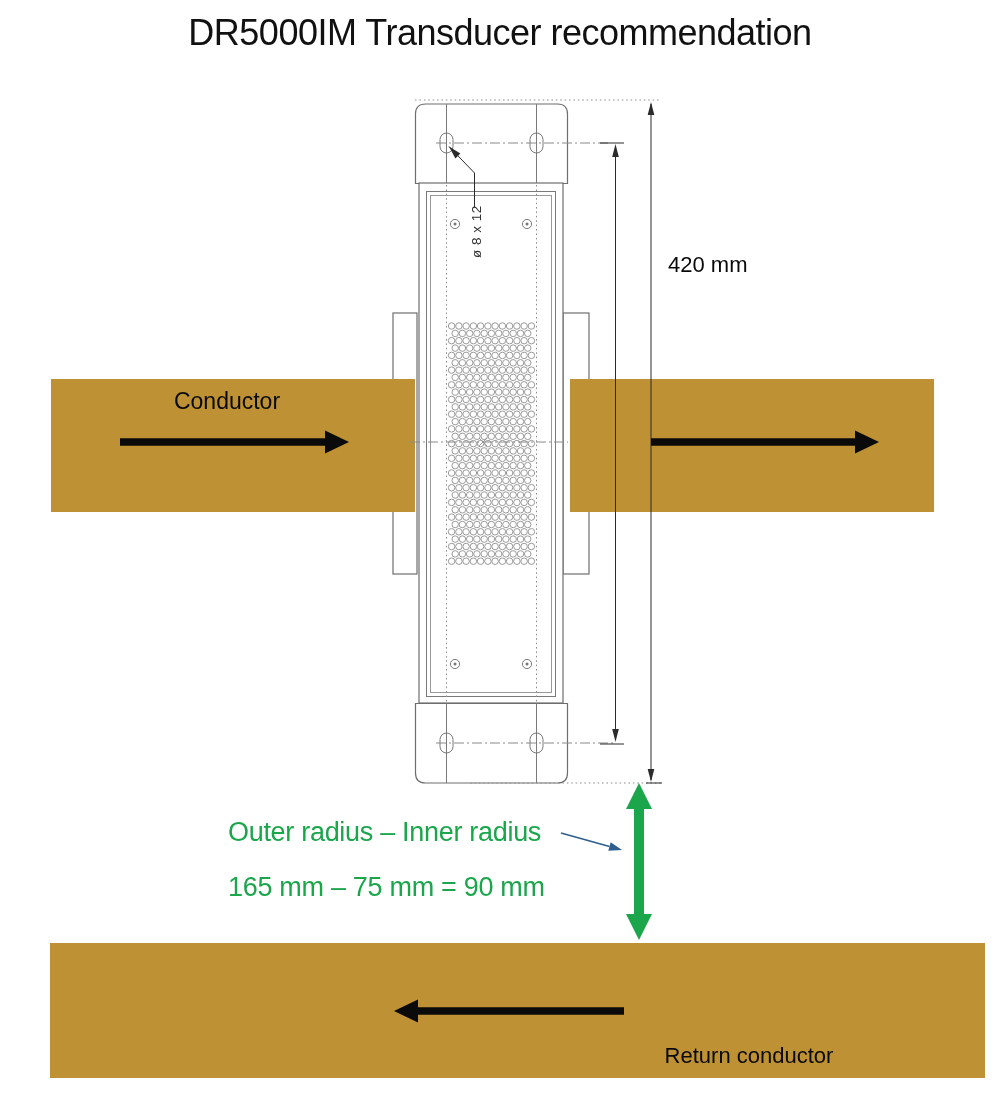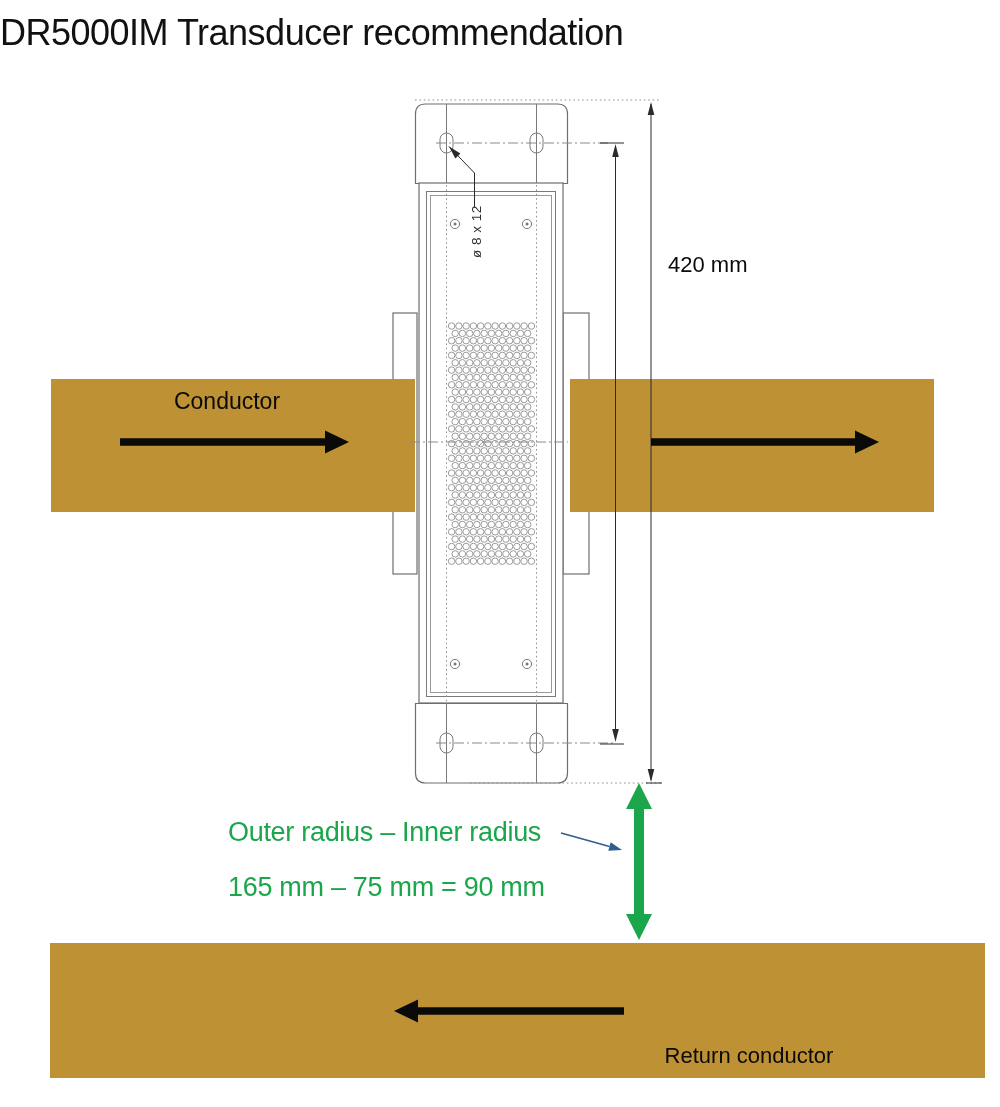"DR5000IM Transducer recommendation" #title { text-align: none -> center }
